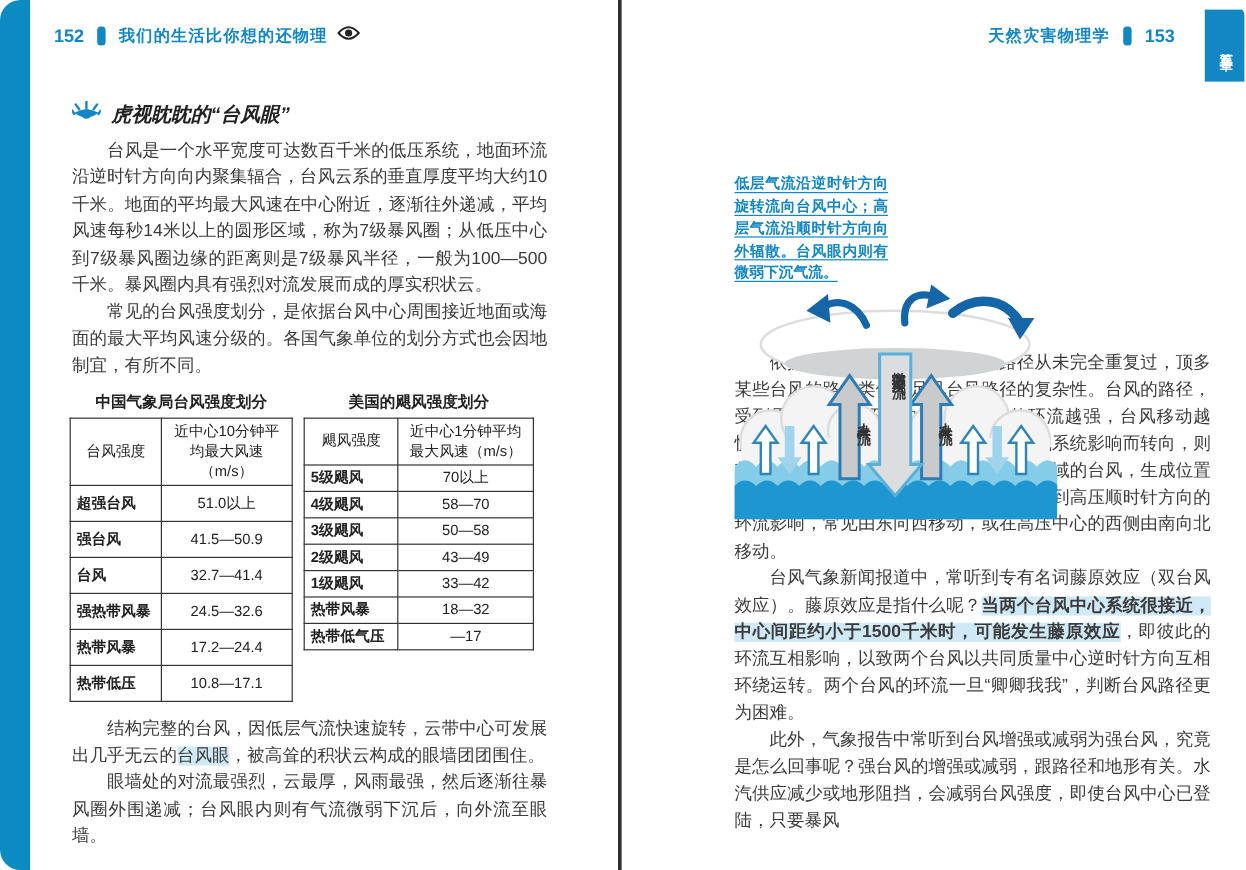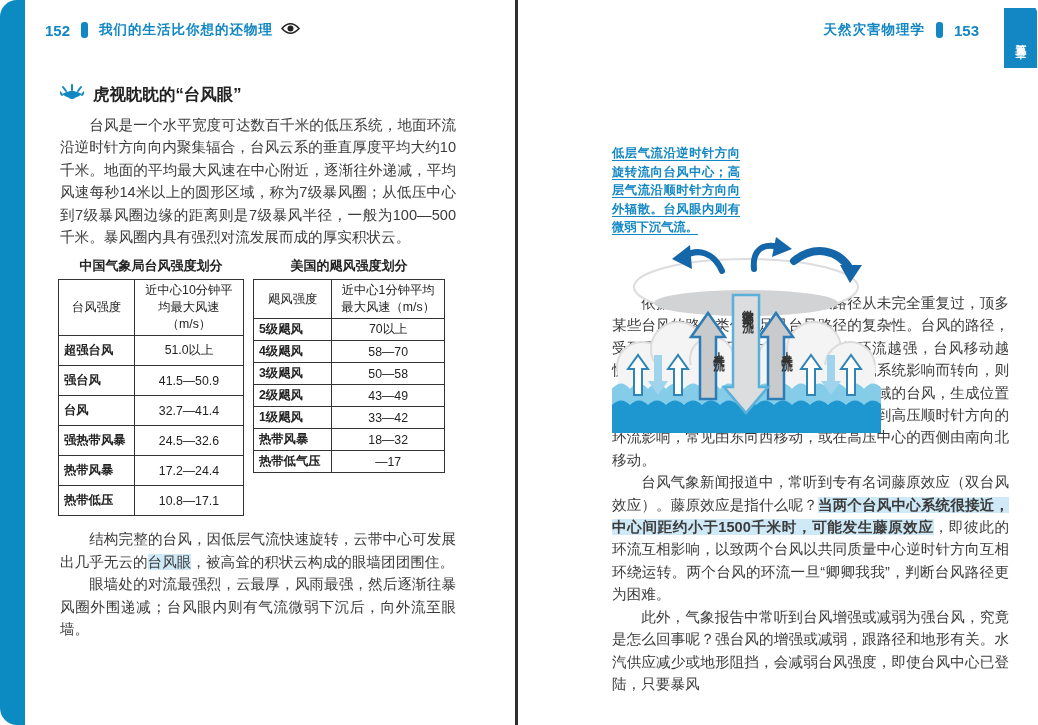"虎视眈眈的“台风眼”" .sec-title-l { font-style: none -> italic }
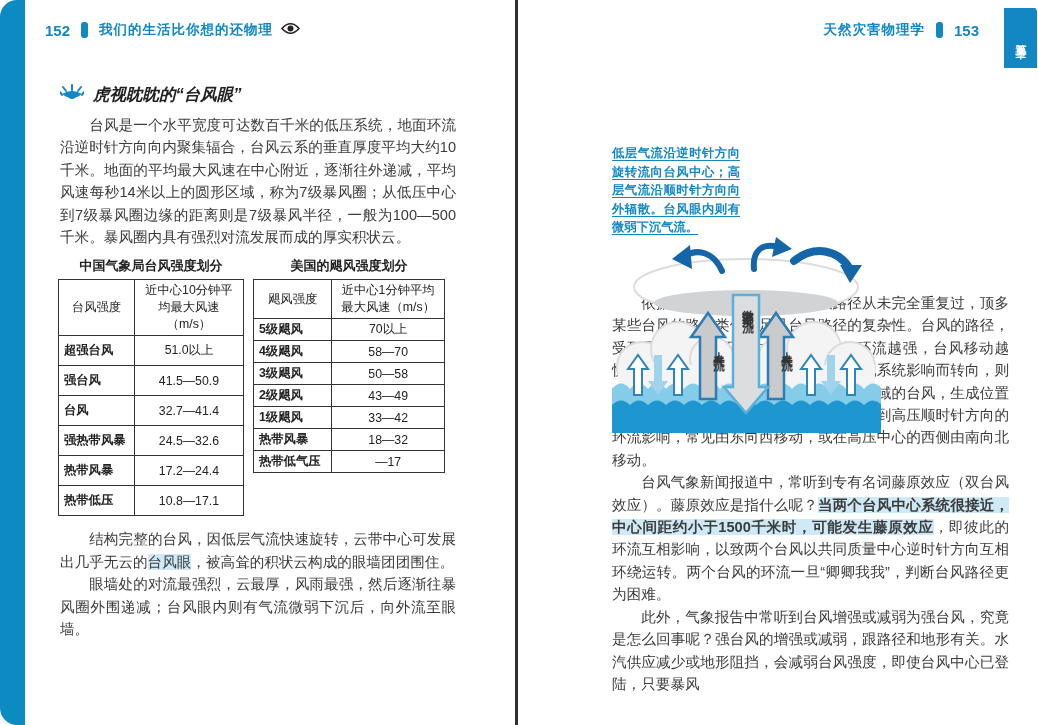"常见的台风强度划分，是依据台风中心周围接近地面或海面的最大平均风速分级的。各国气" p.body { html: none -> <p>常见的台风强度划分，是依据台风中心周围接近地面或海面的最大平均风速分级的。各国气象单位的划分方式也会因地制宜，有所不同。</p> }
